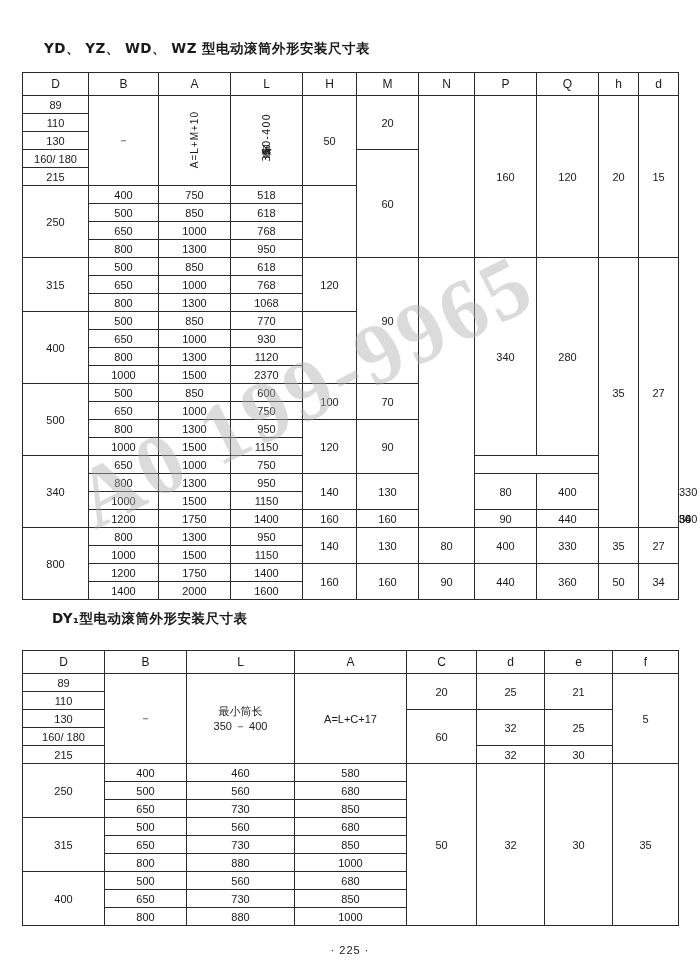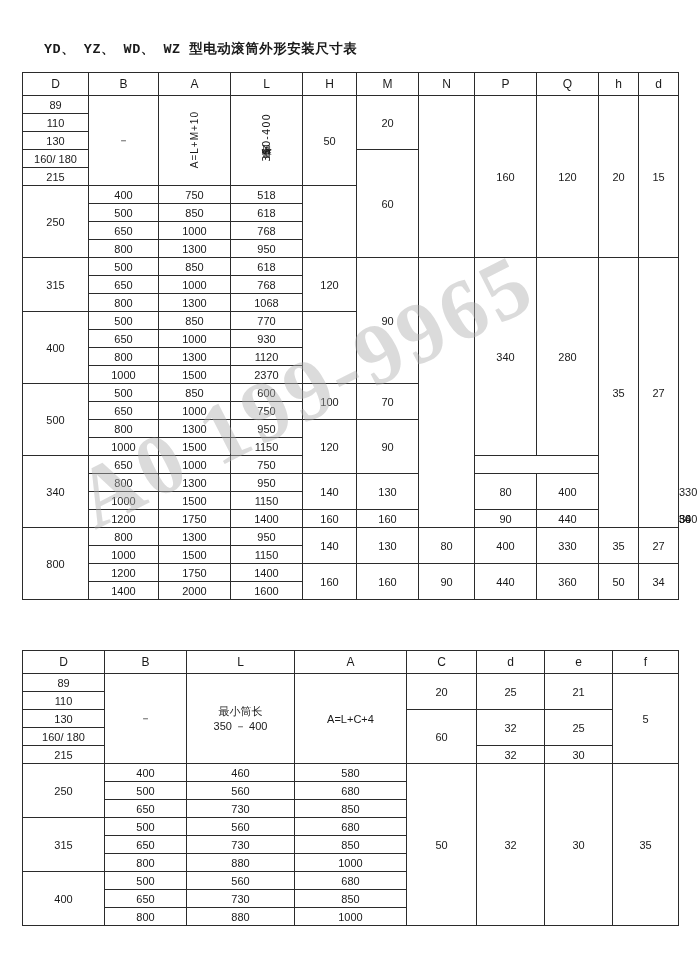"YD、 YZ、 WD、 WZ 型电动滚筒外形安装尺寸表" h2.section-title { font-family: Liberation Mono, monospace -> none }
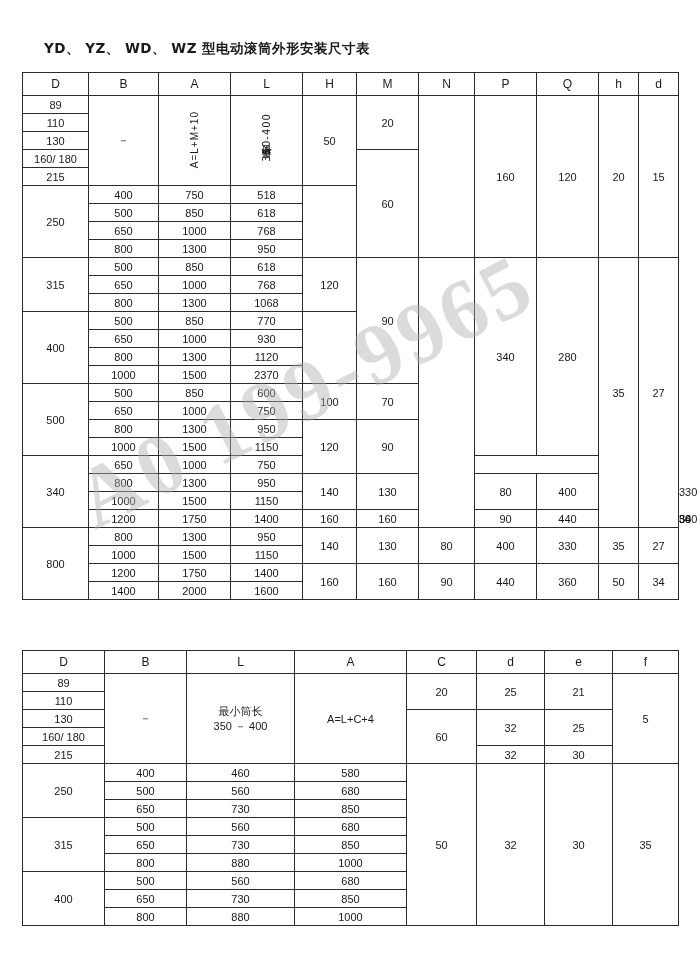"DY₁型电动滚筒外形安装尺寸表" h2.section-title { html: none -> <h2>DY₁型电动滚筒外形安装尺寸表</h2> }
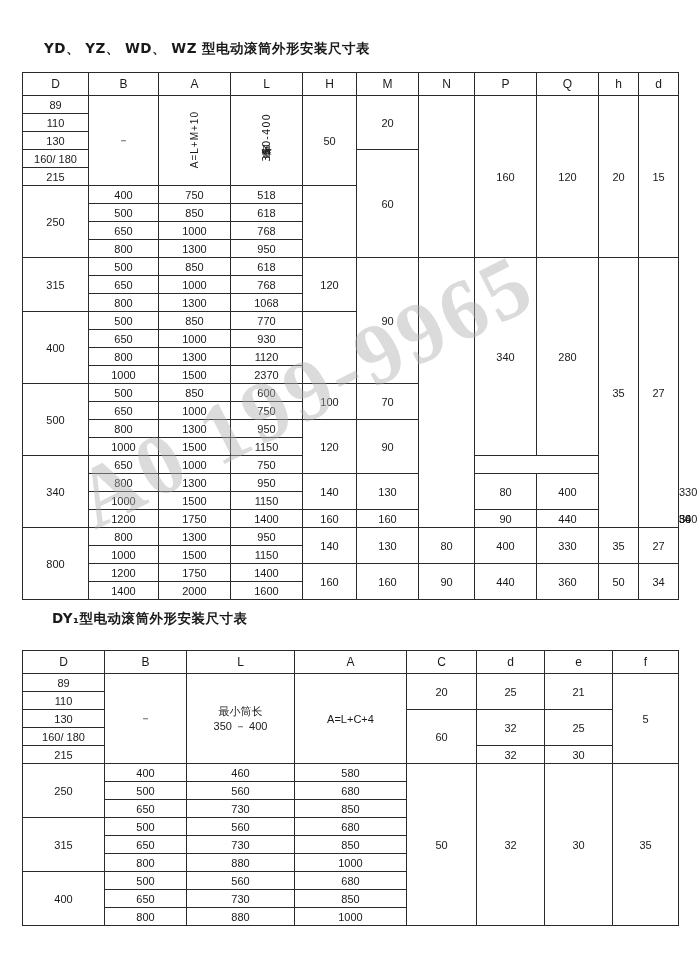"A=L+C+4" td { text: L+C+4 -> L+C+17 }
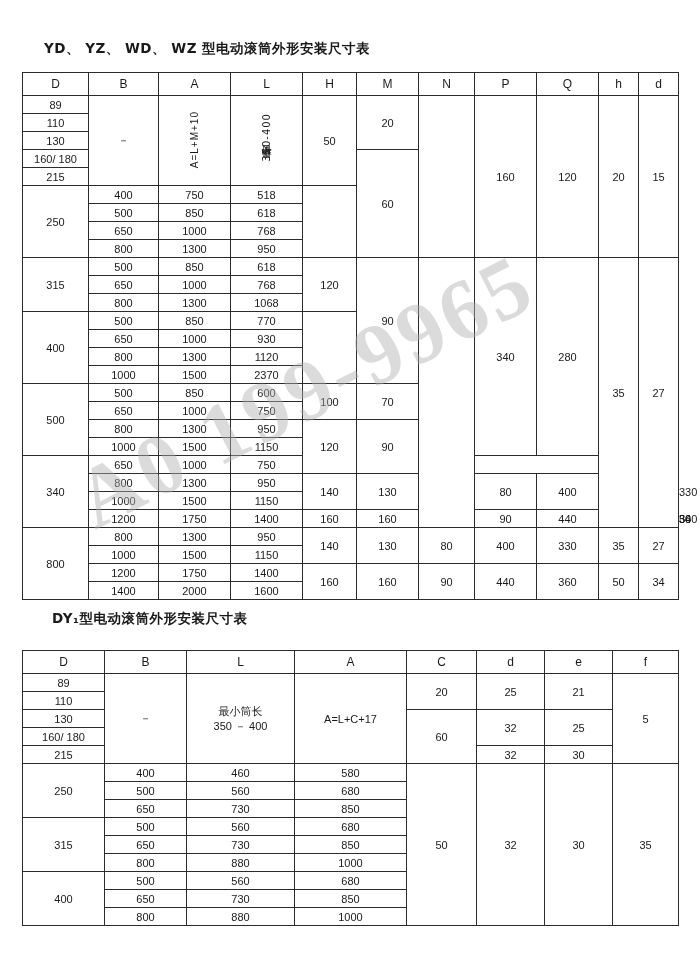"· 225 ·" div.footer { html: none -> <div>· 225 ·</div> }
